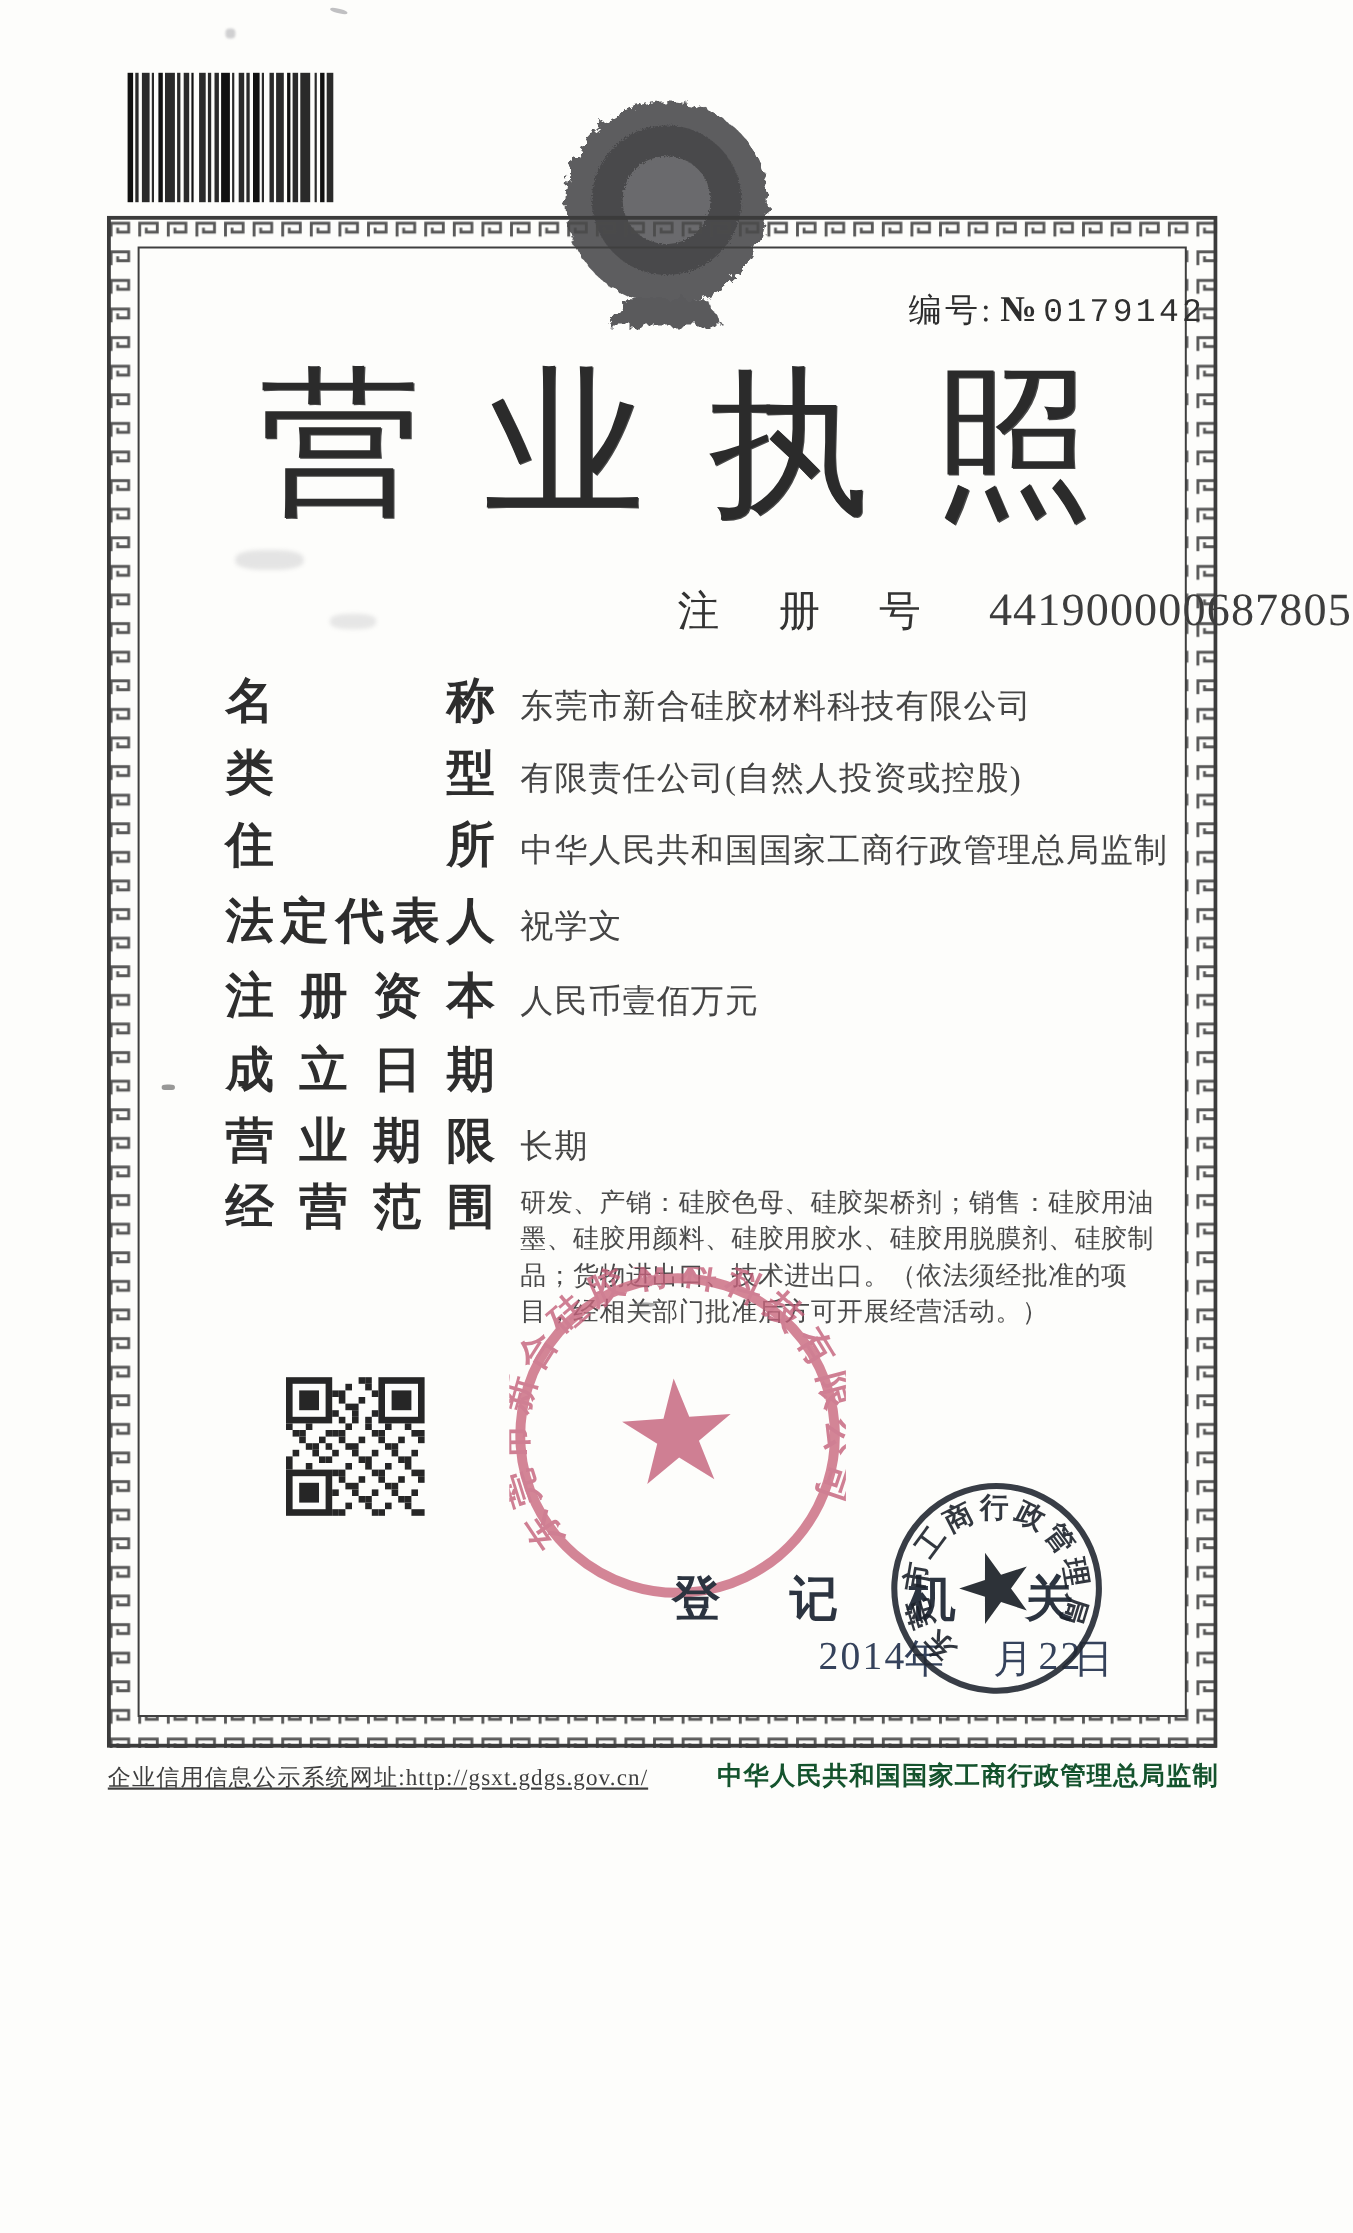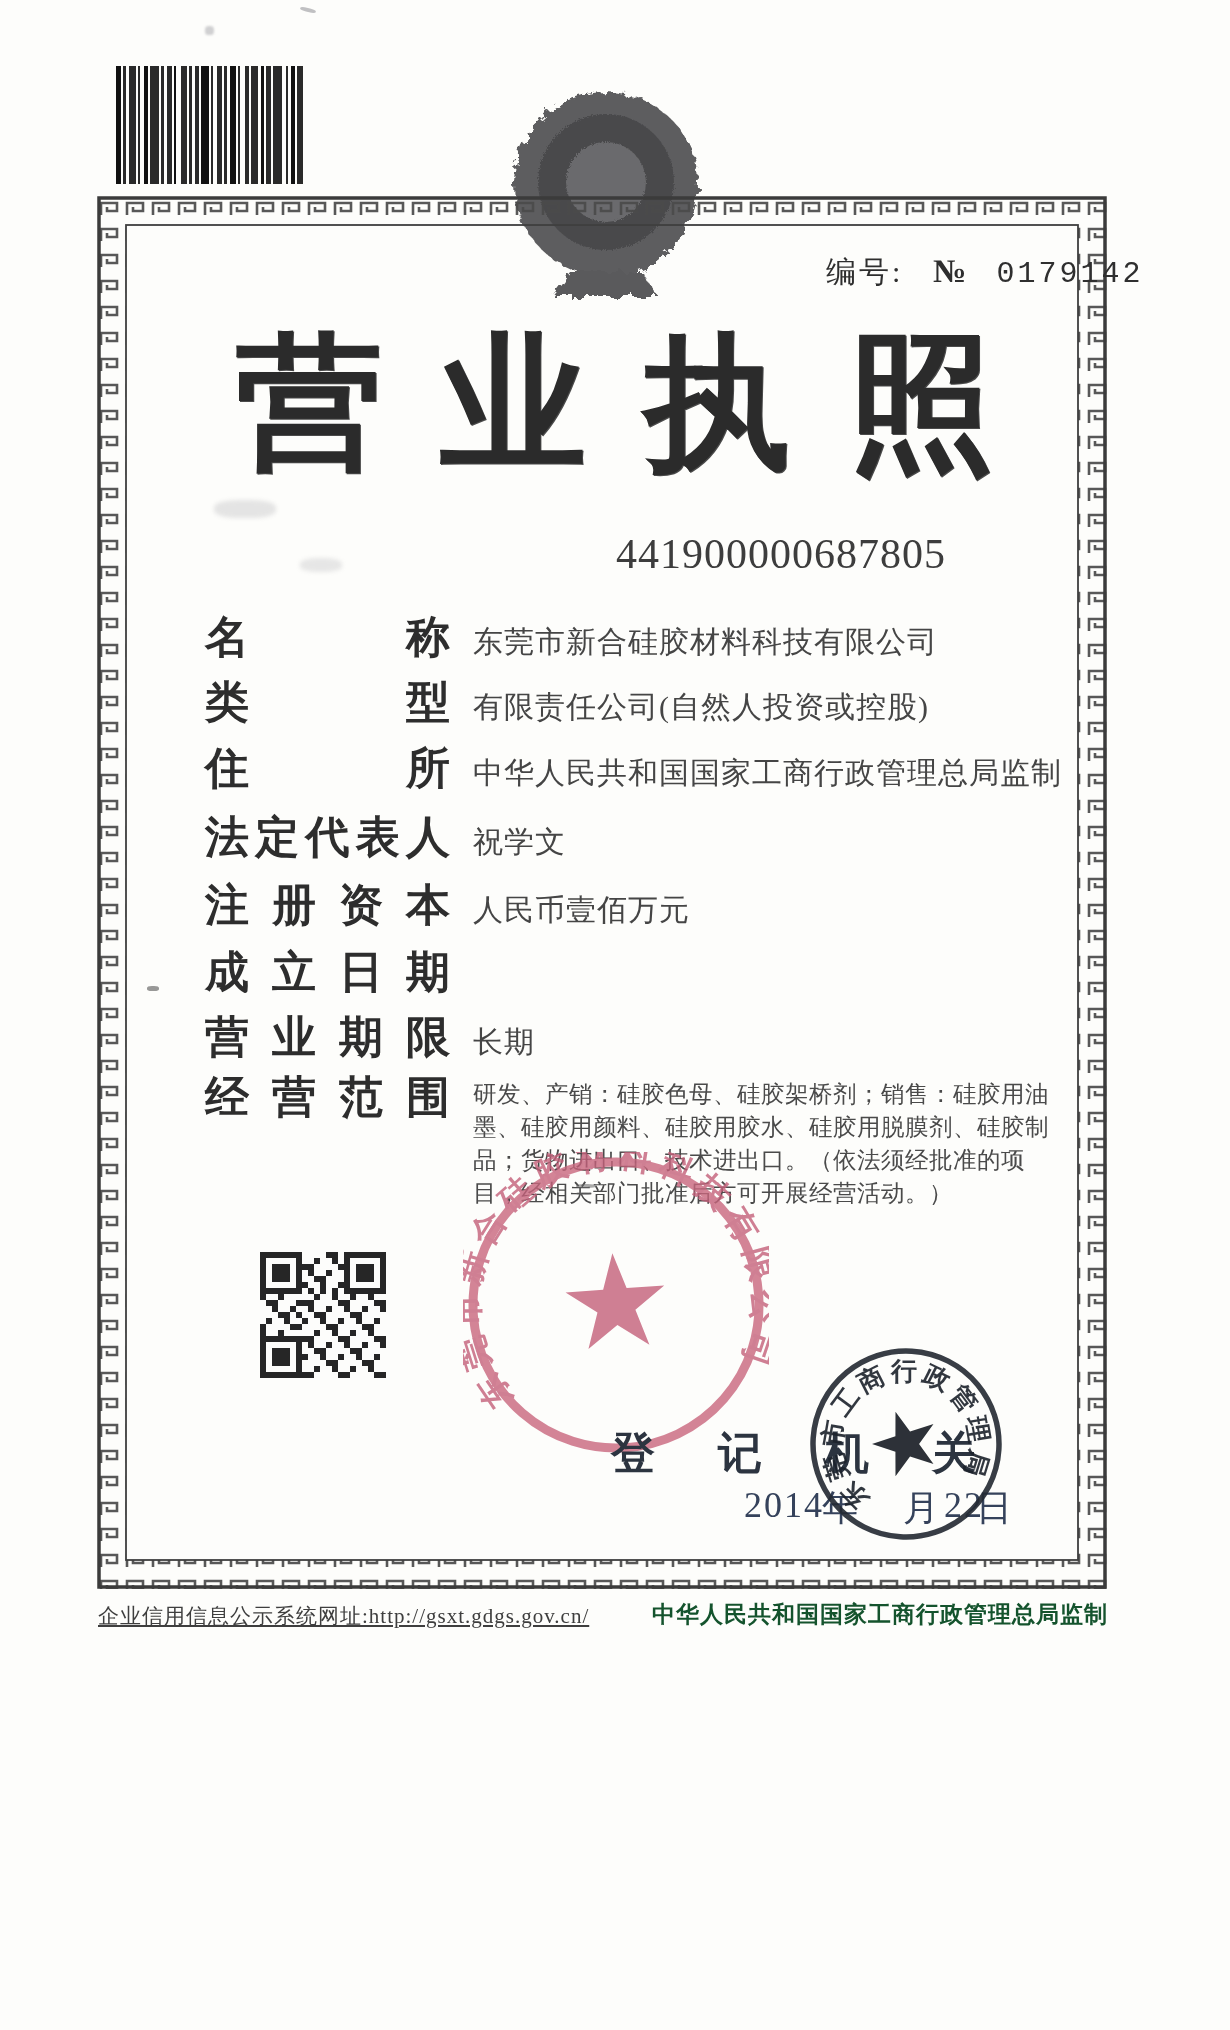"编号:" .serial { gap: 30px -> 6px; top: 252px -> 262px }
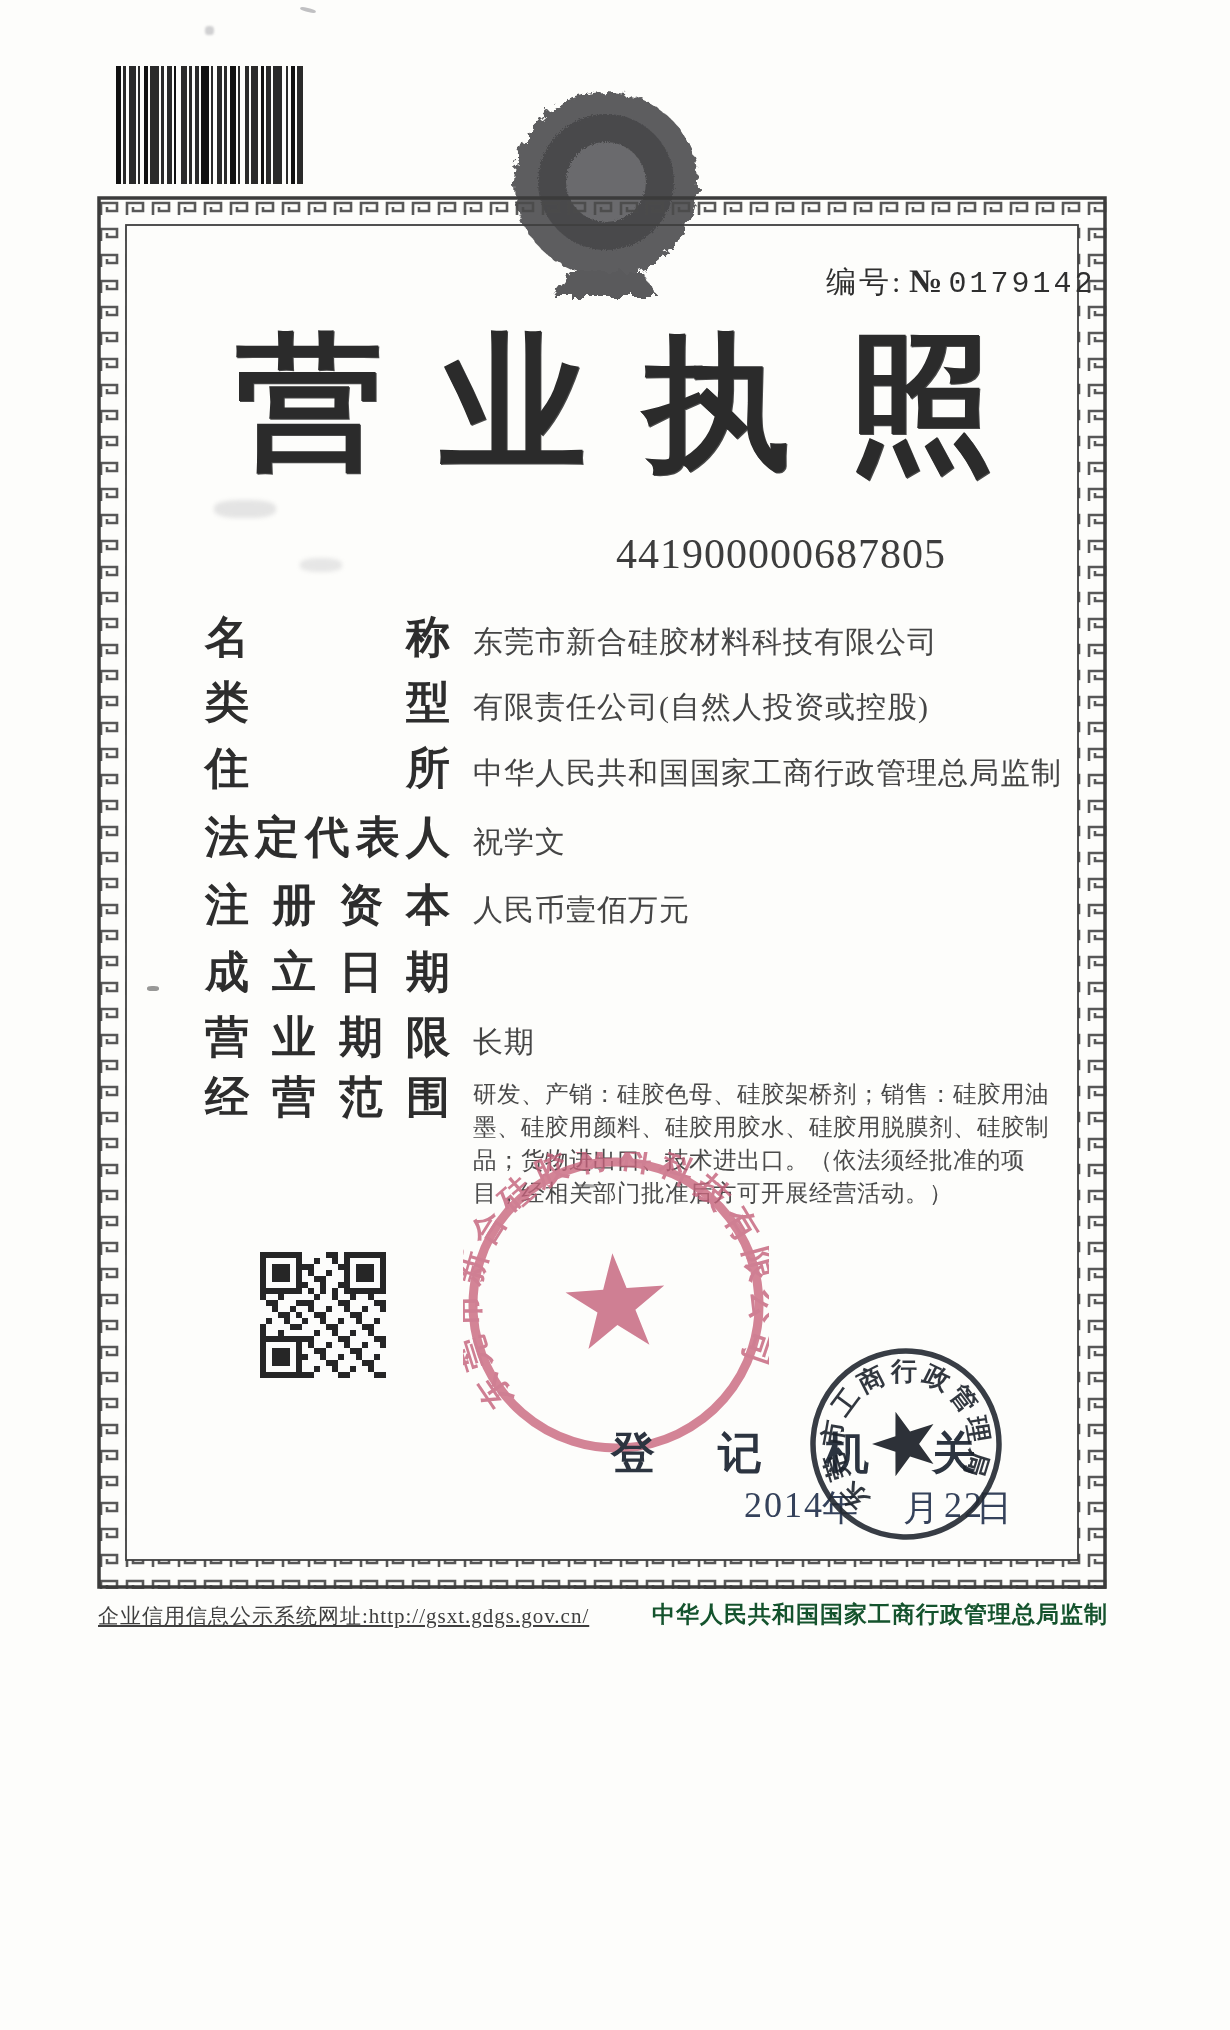"营业执照" .title { font-weight: 700 -> 400 }
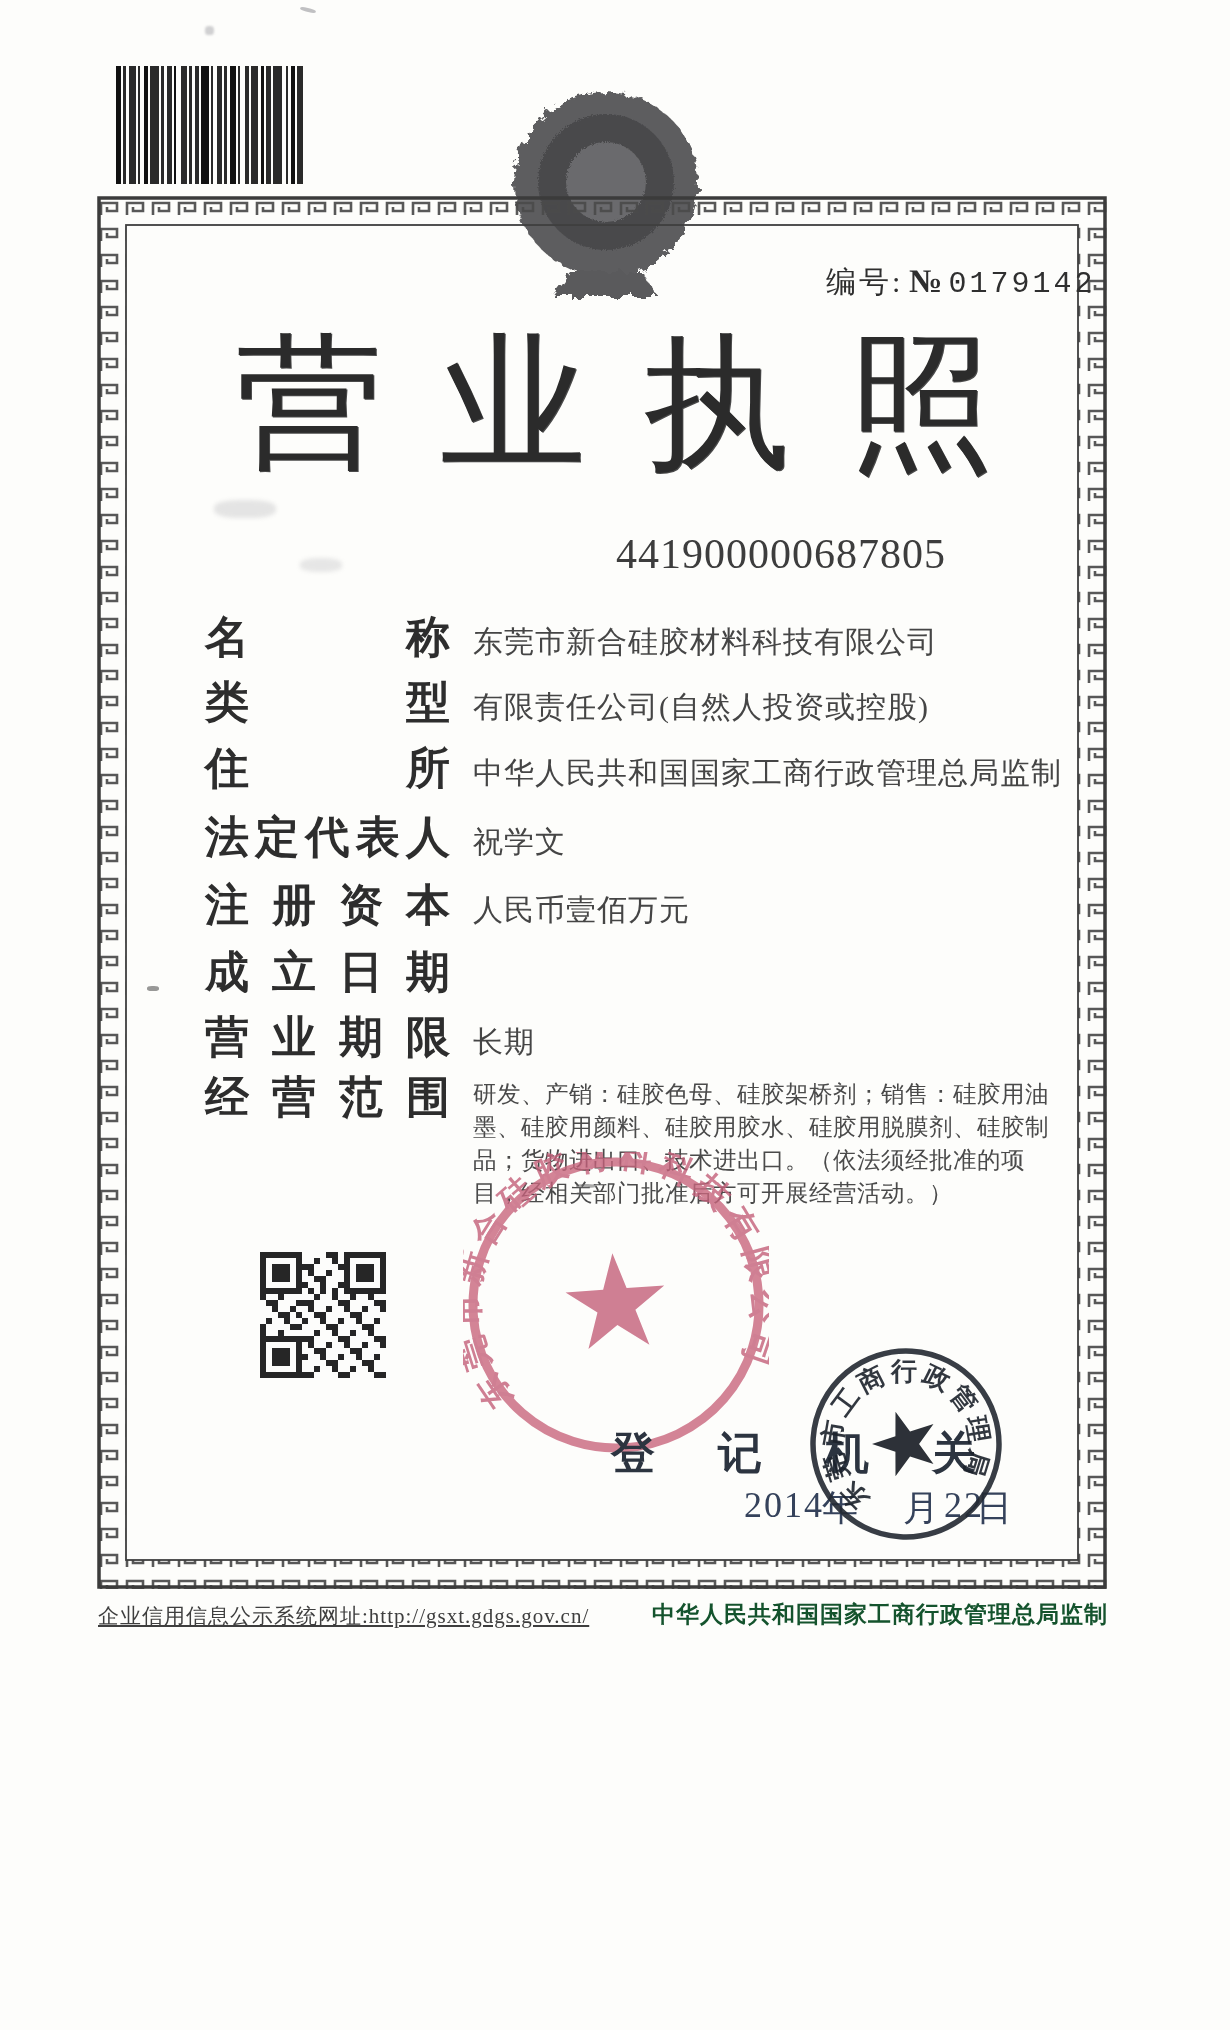"注 册 号" span.reg-label { html: none -> <span>注 册 号</span> }
